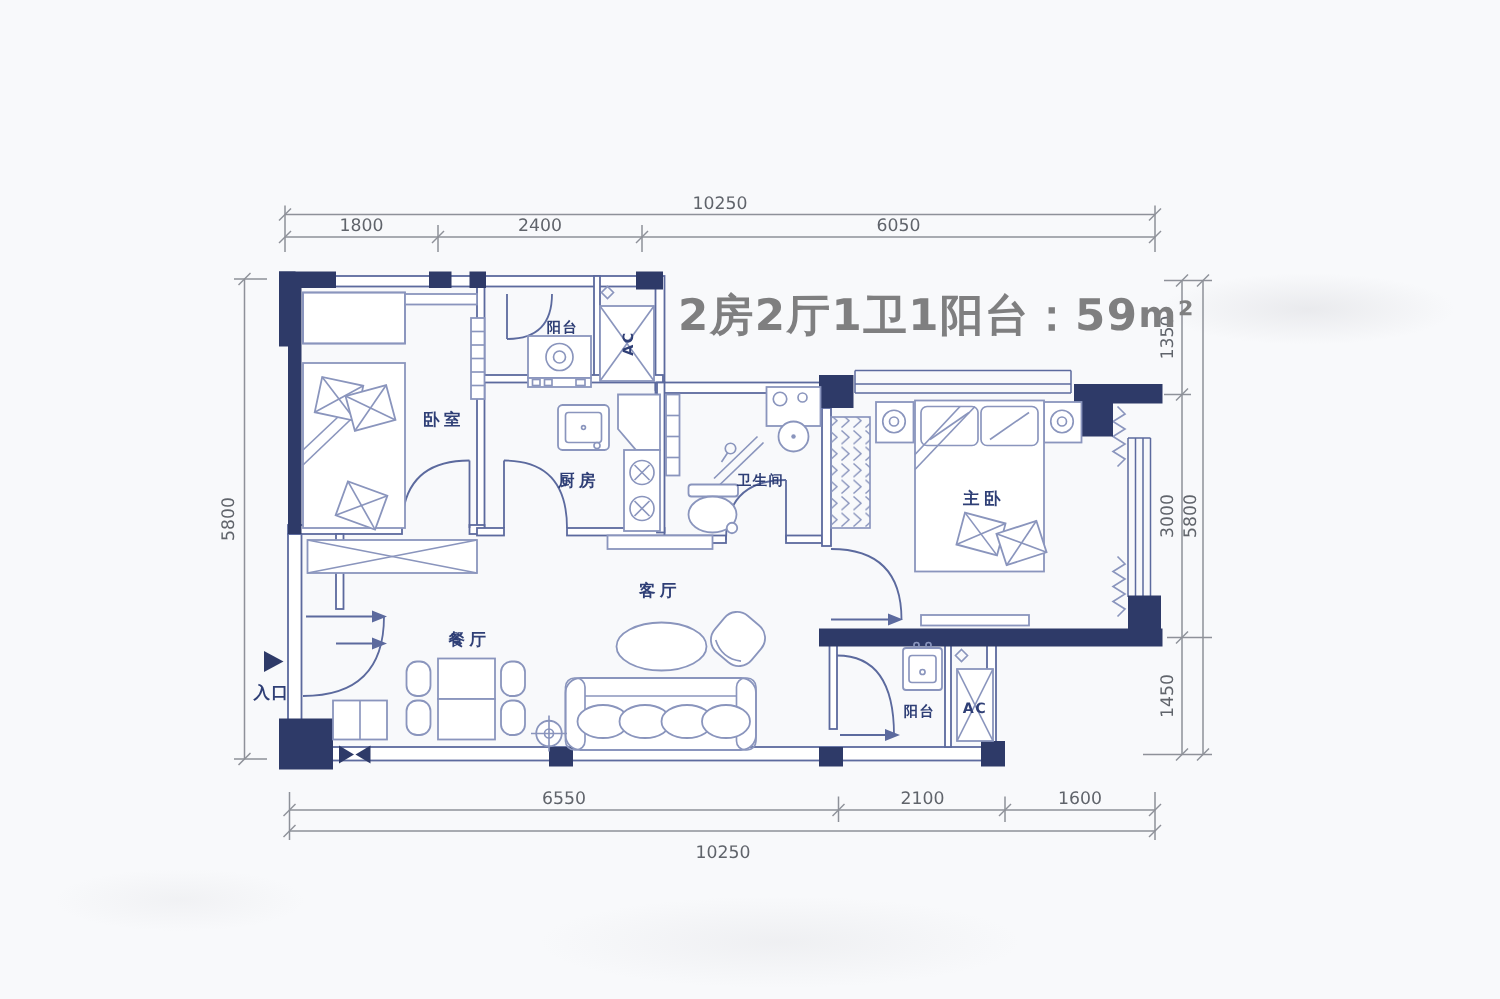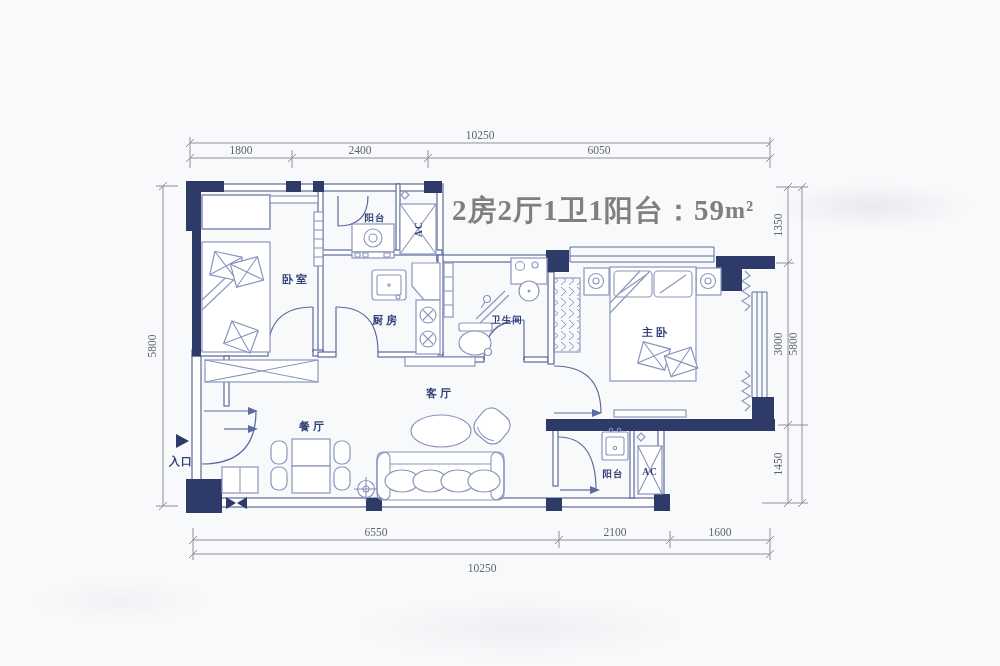"10250" #stage { font-family: Liberation Serif, serif -> none }
